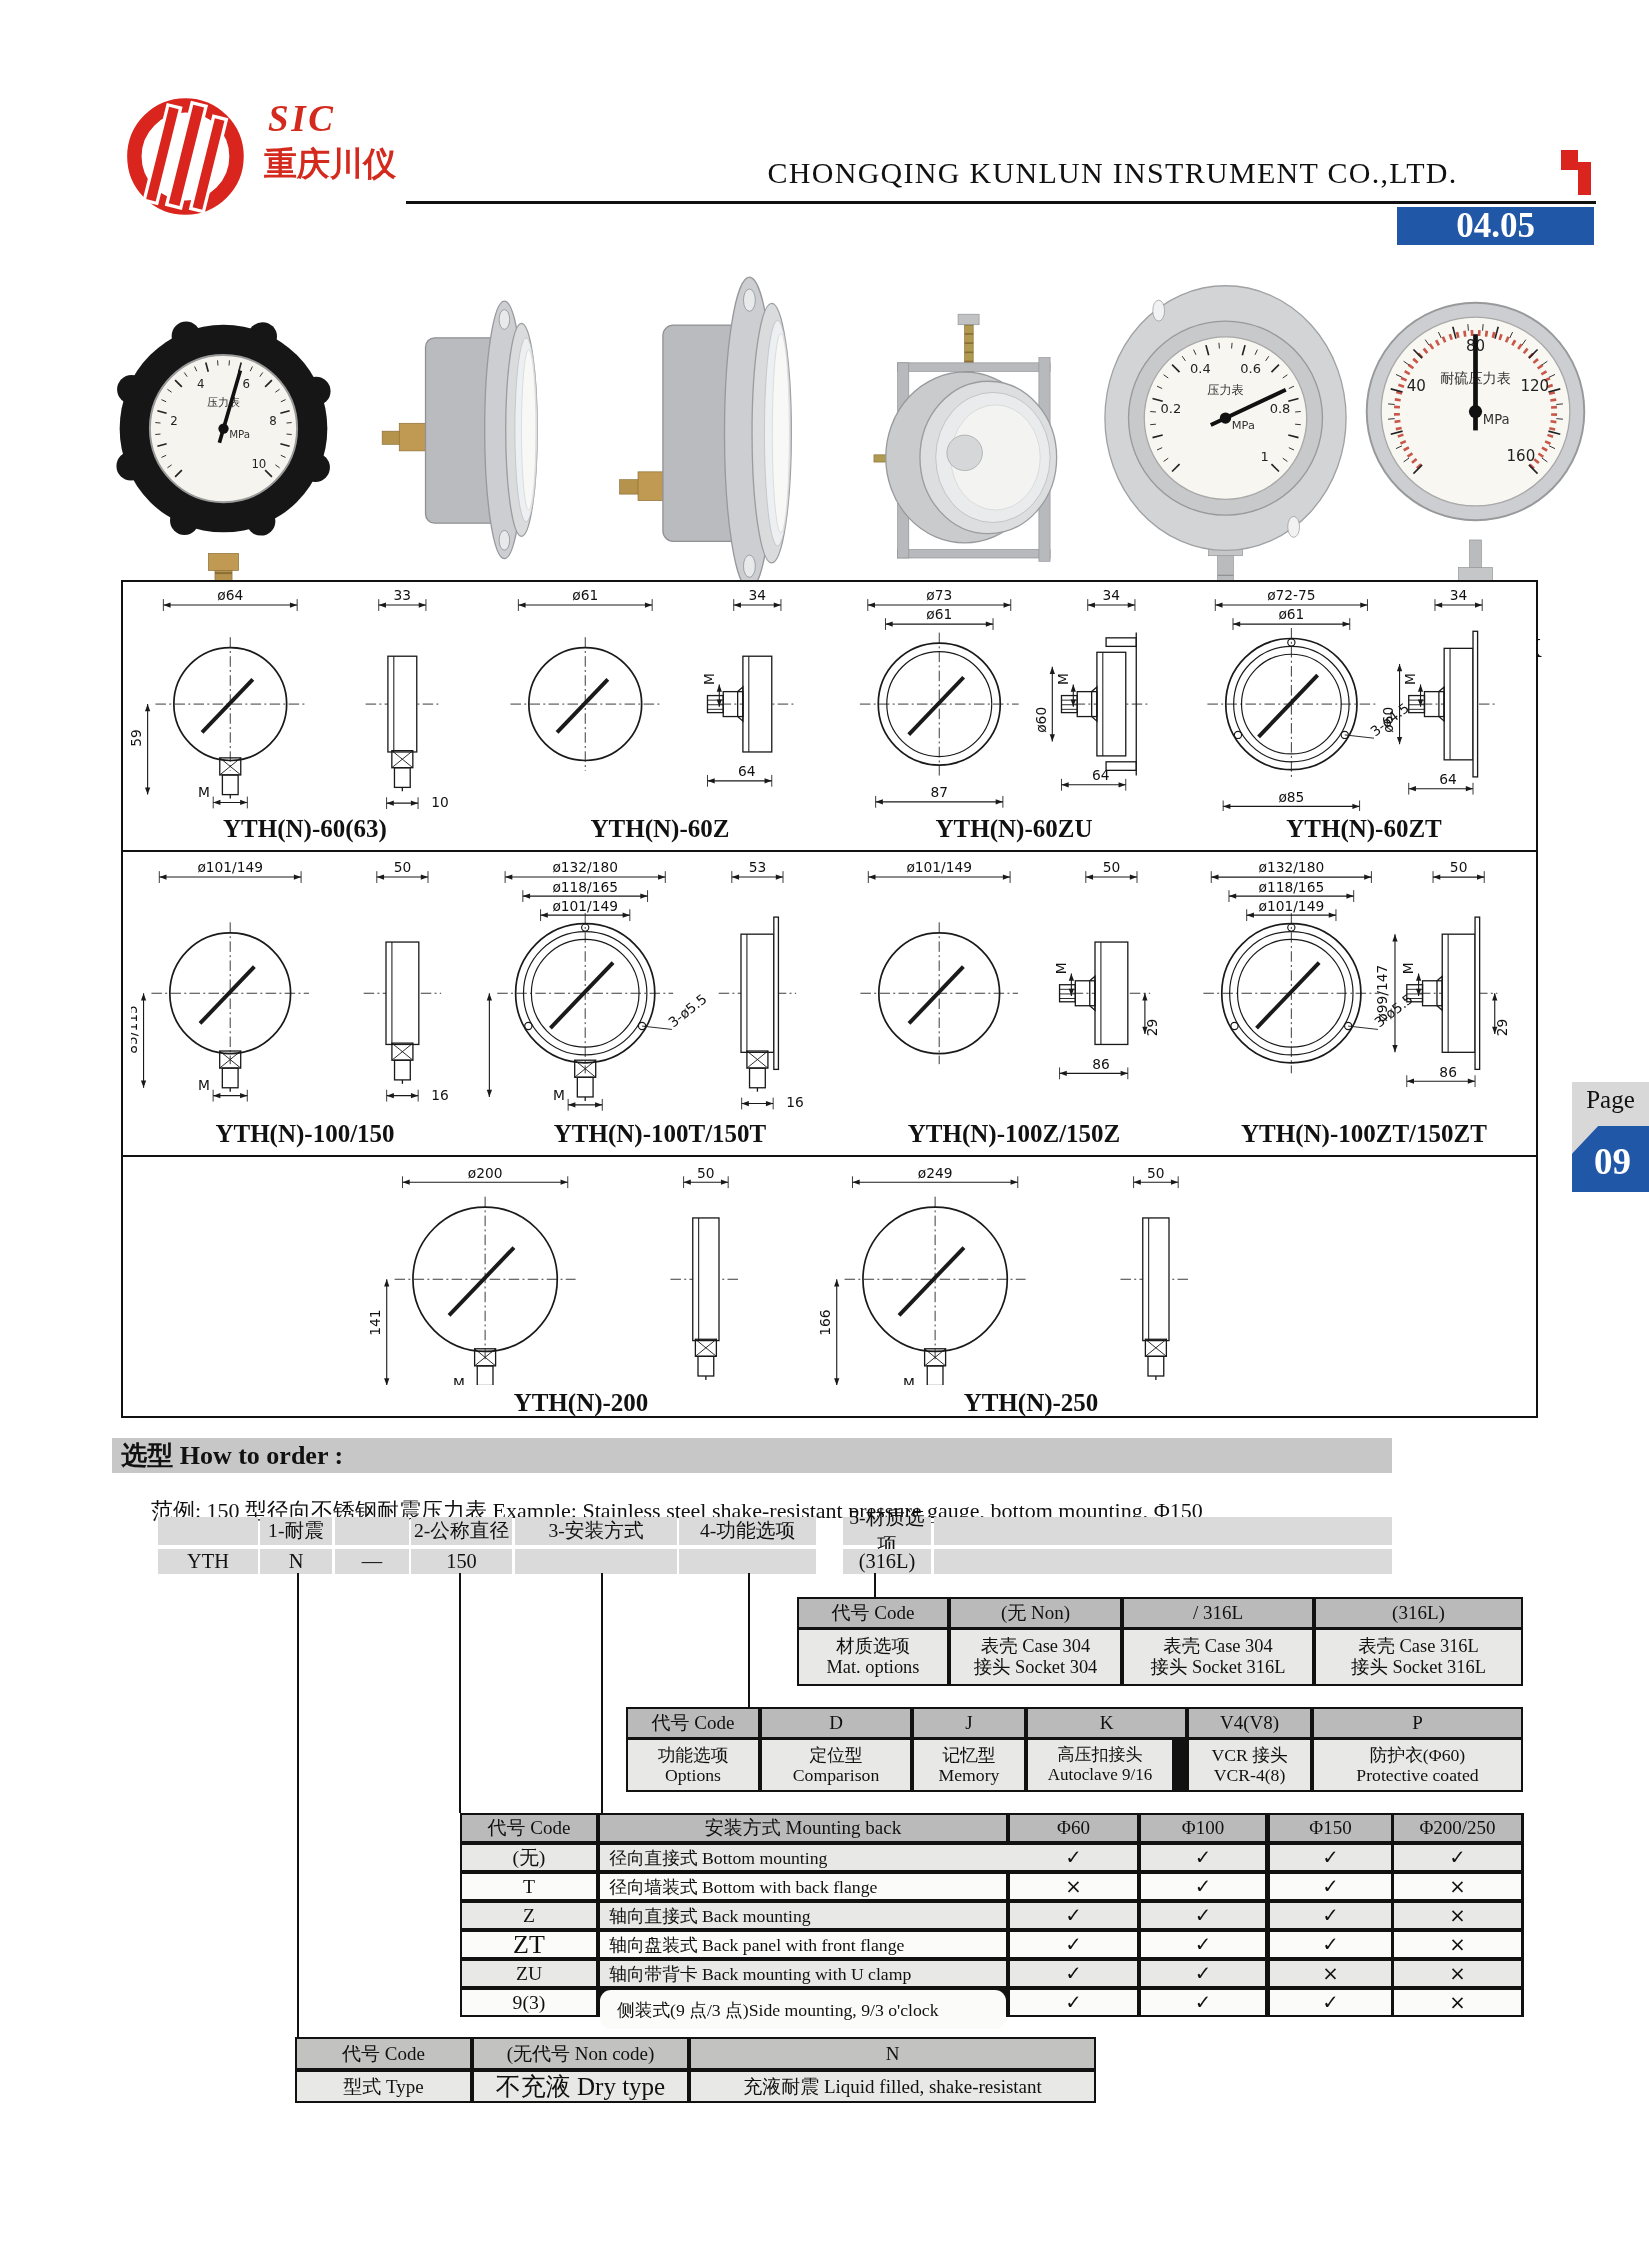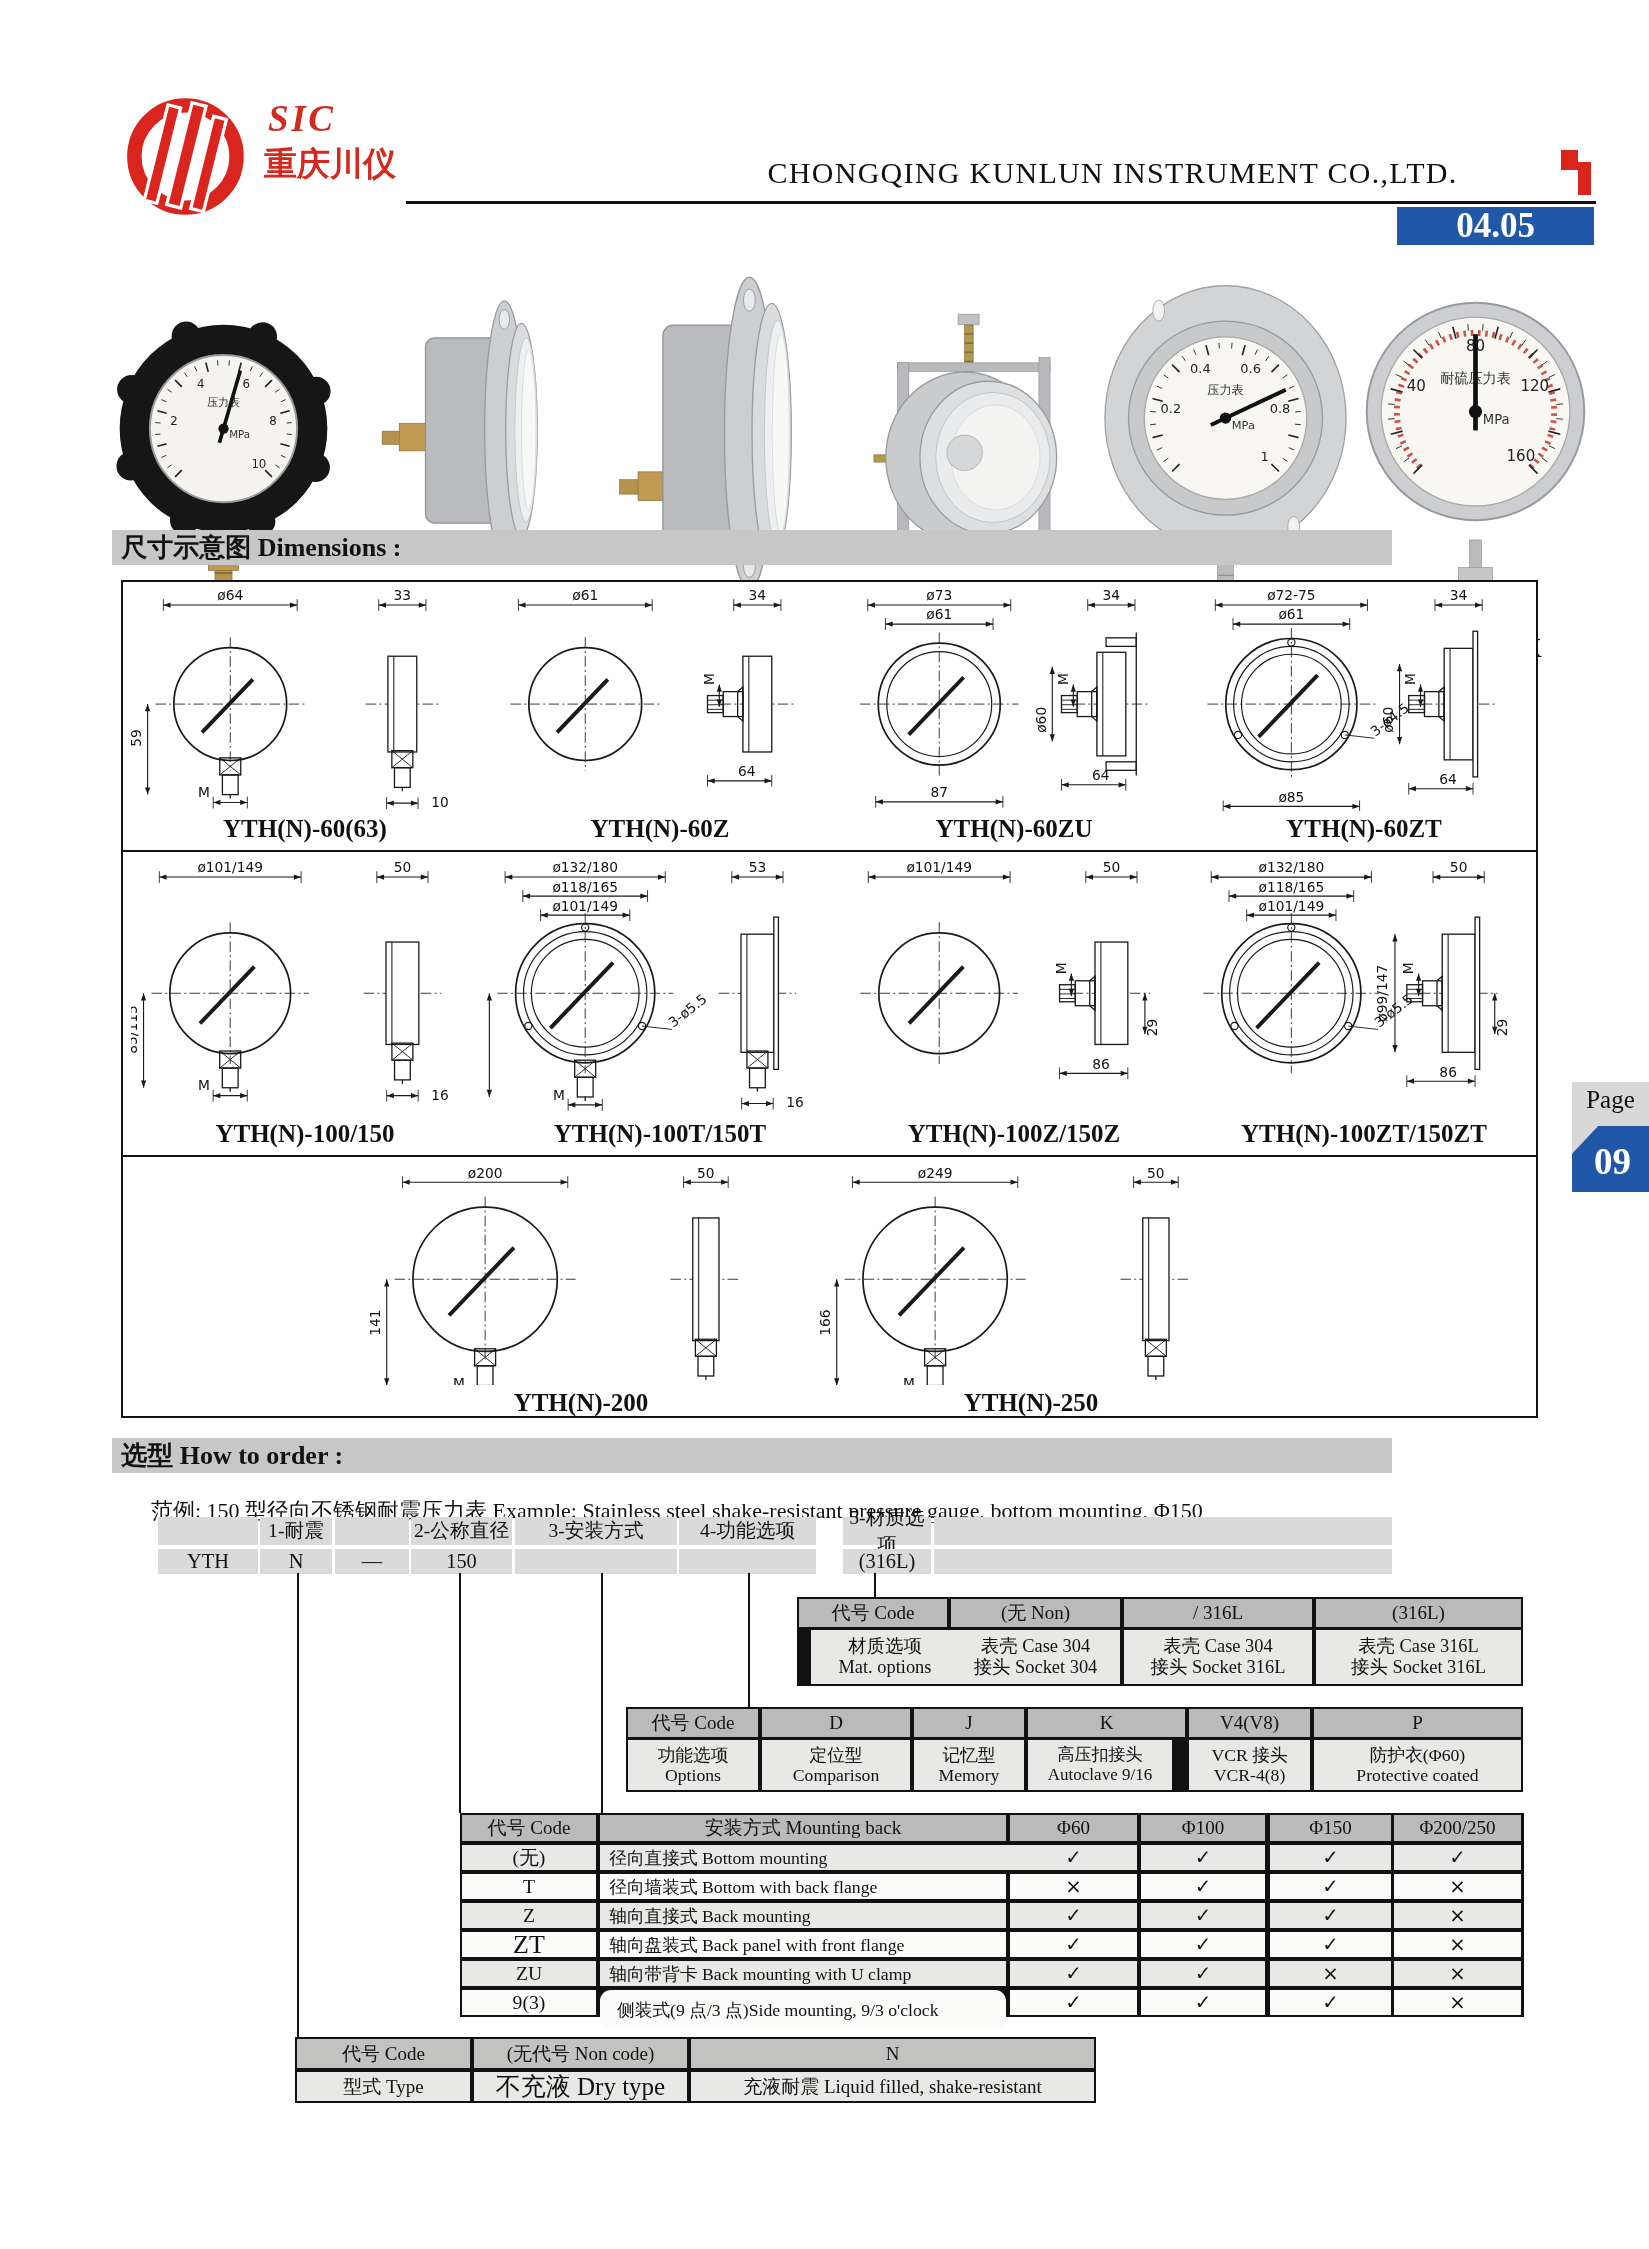"尺寸示意图 Dimensions :" div.abs { html: <div>尺寸示意图 Dimensions :</div> -> none }
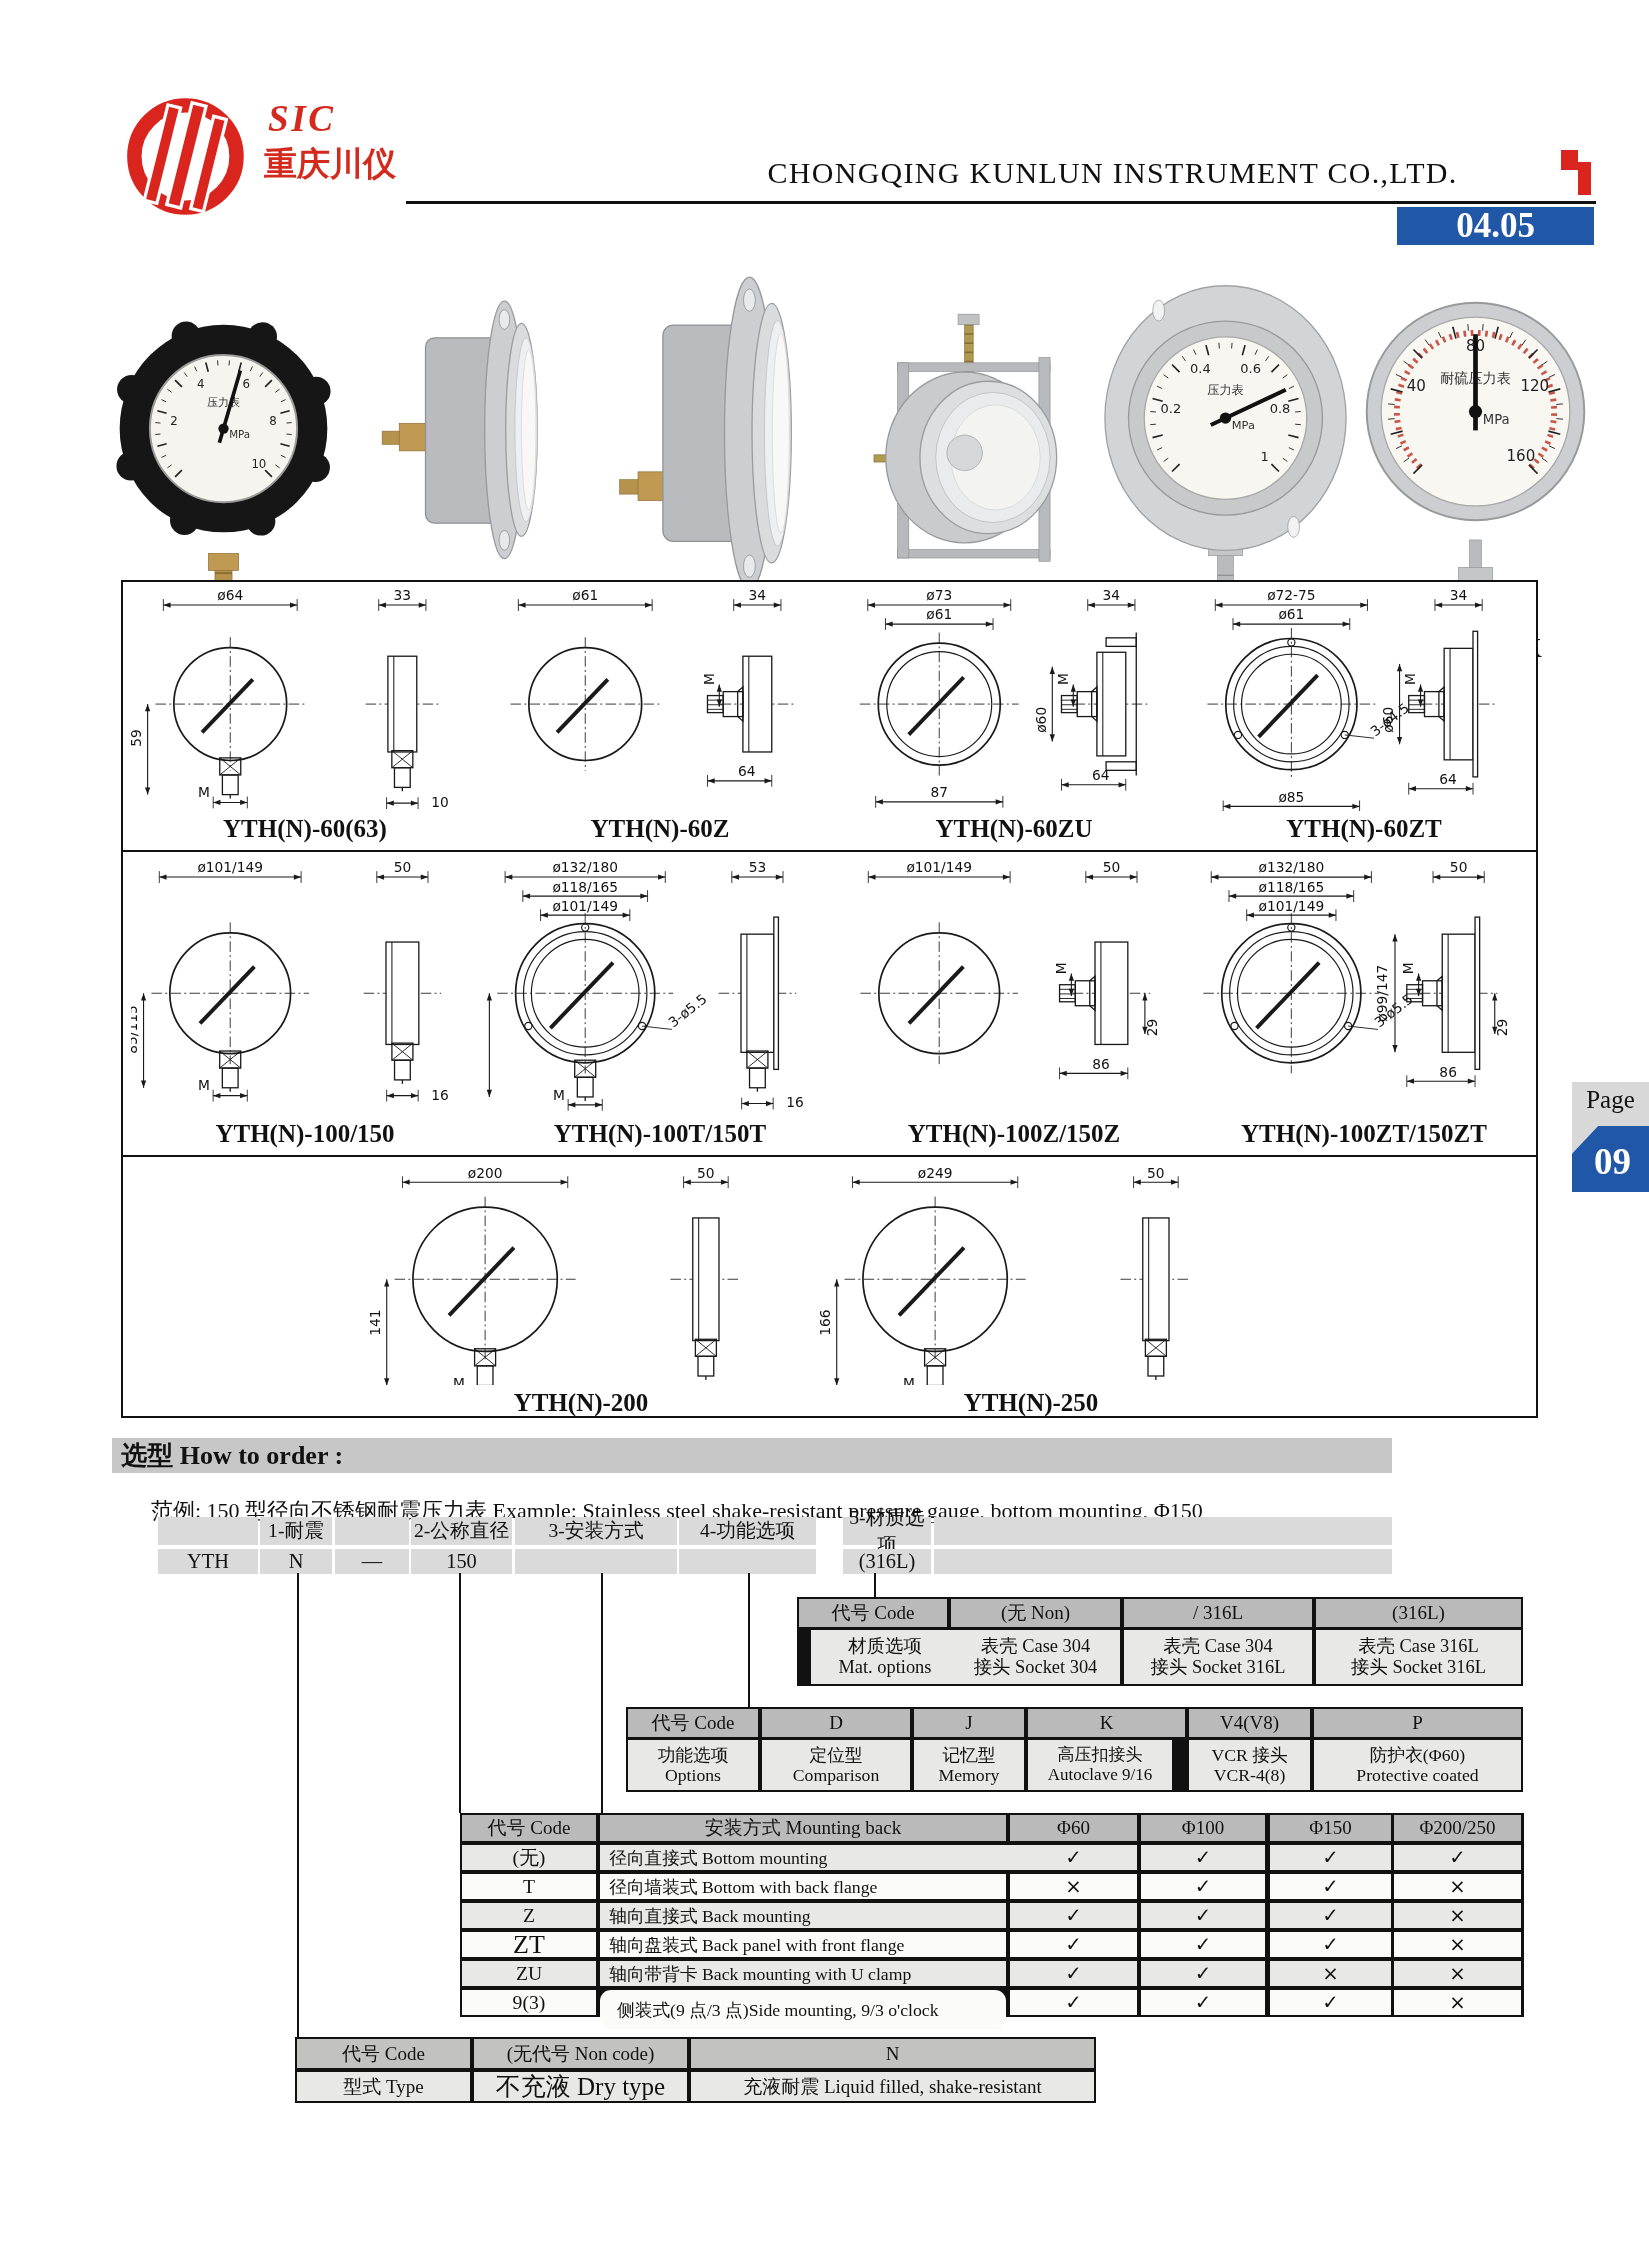"材质选项" div.tcell { margin-left: 12px -> none }
